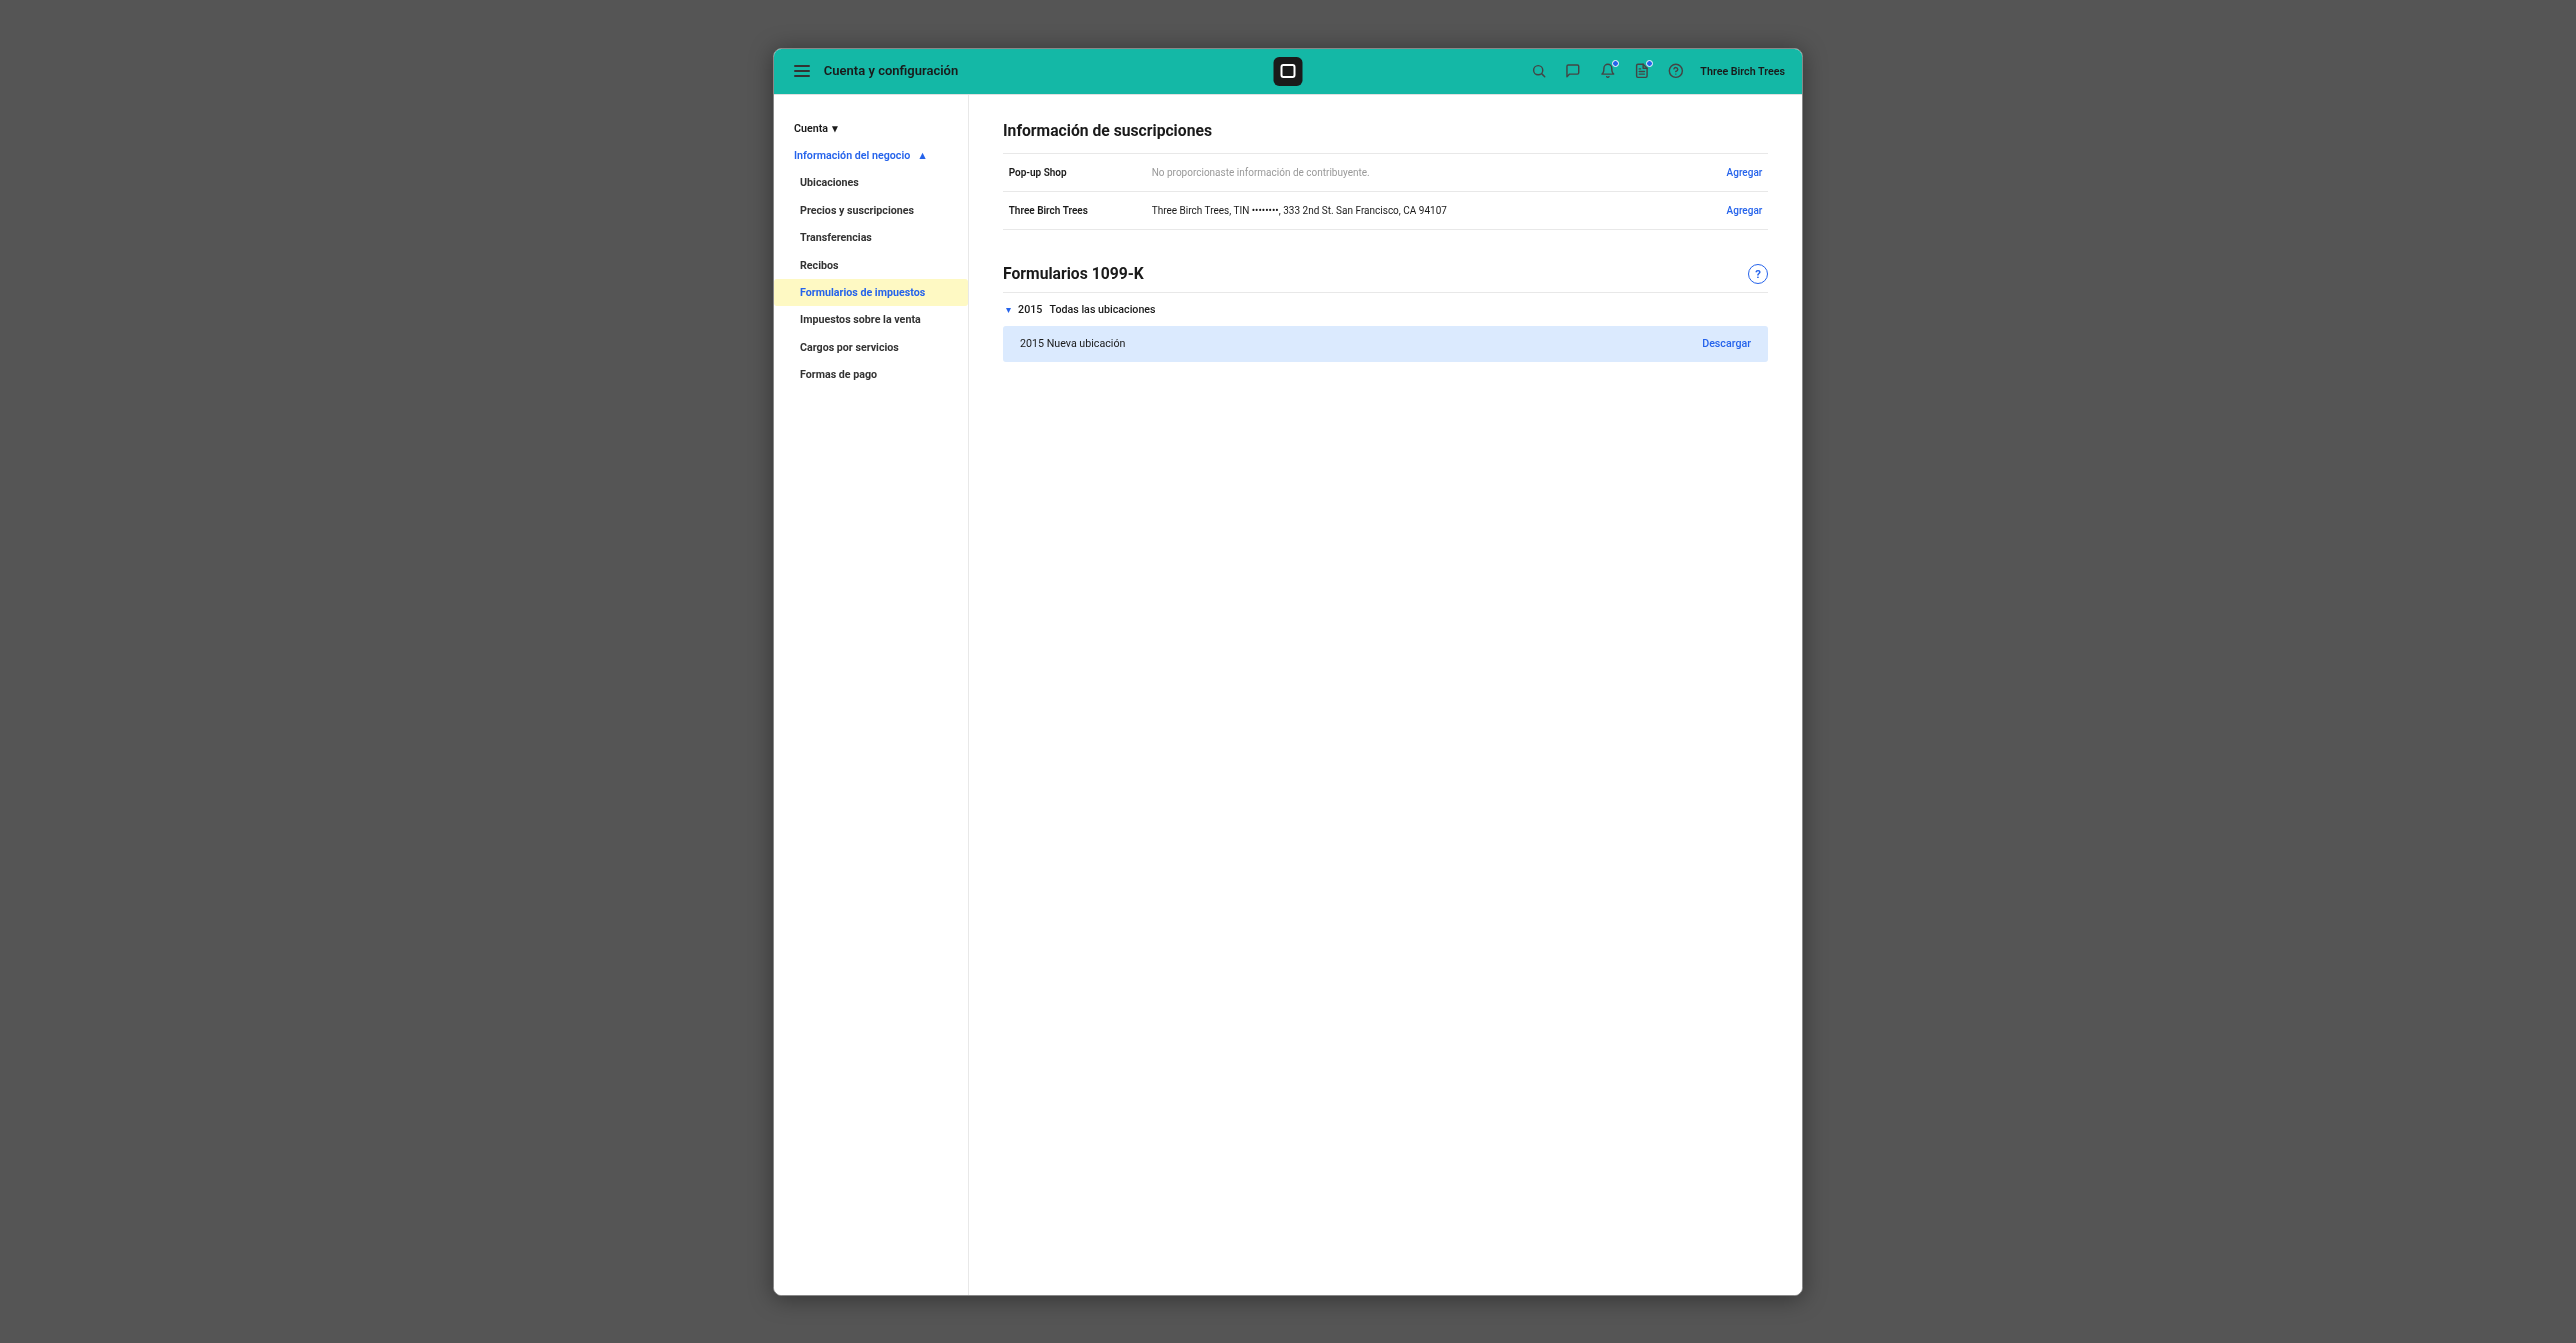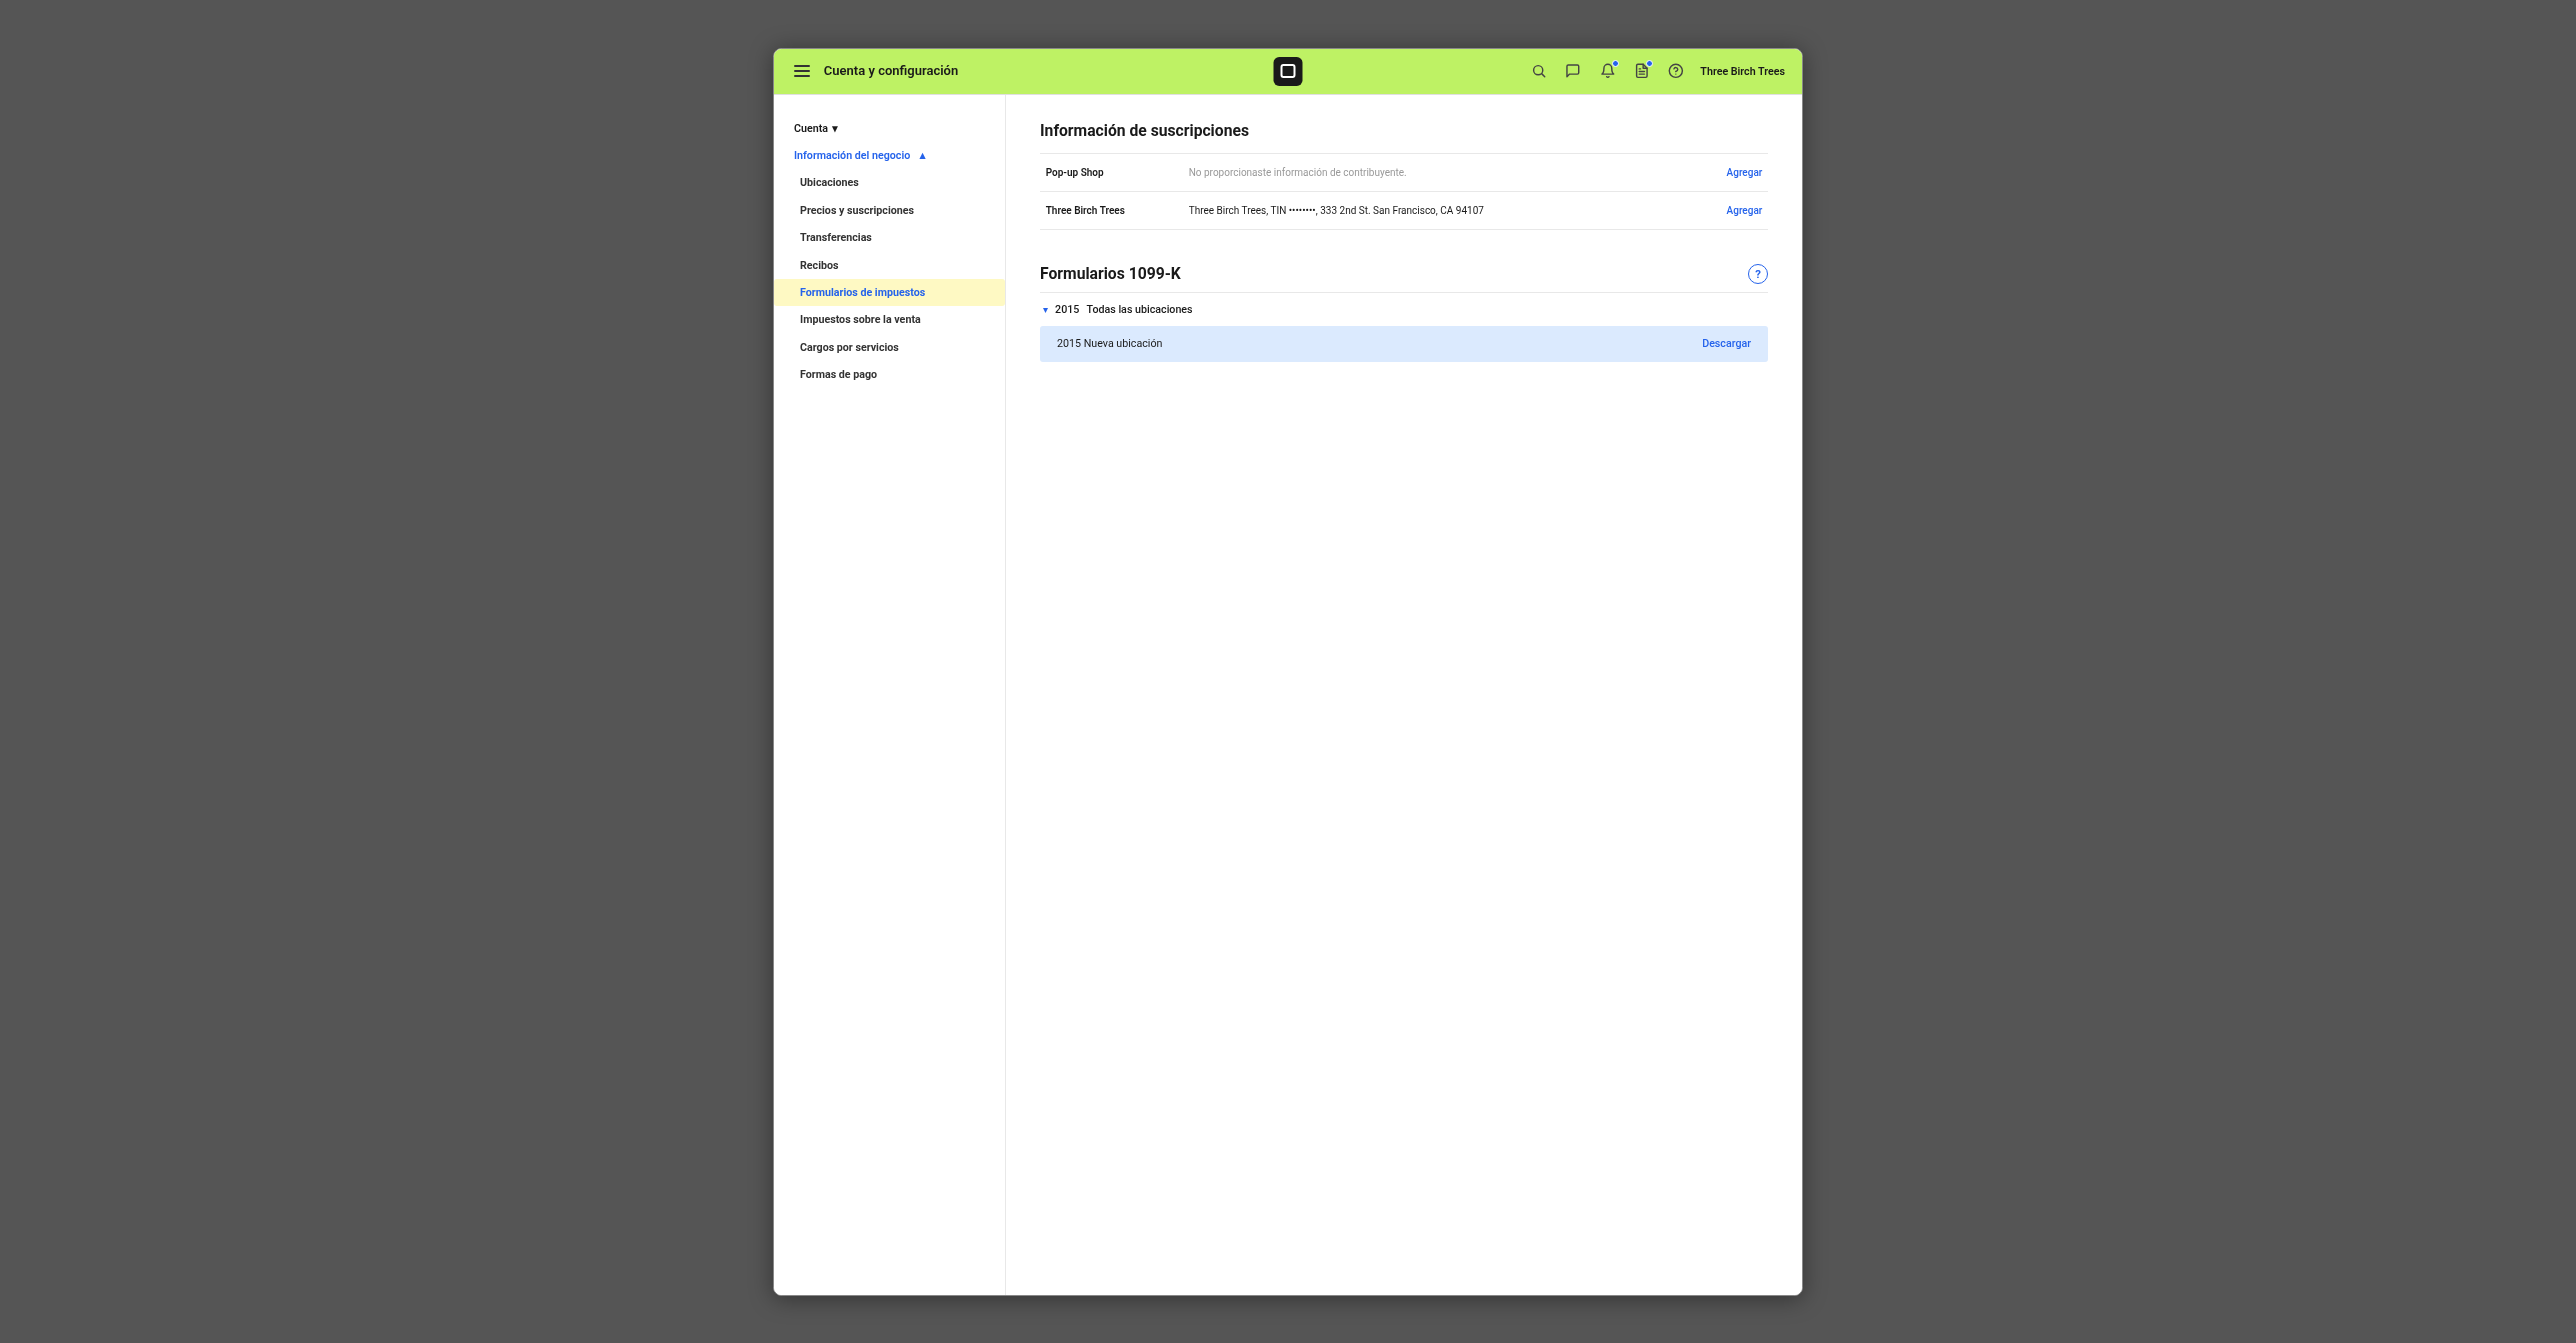"Cuenta y configuración" .header { background: #bef264 -> #14b8a6 }
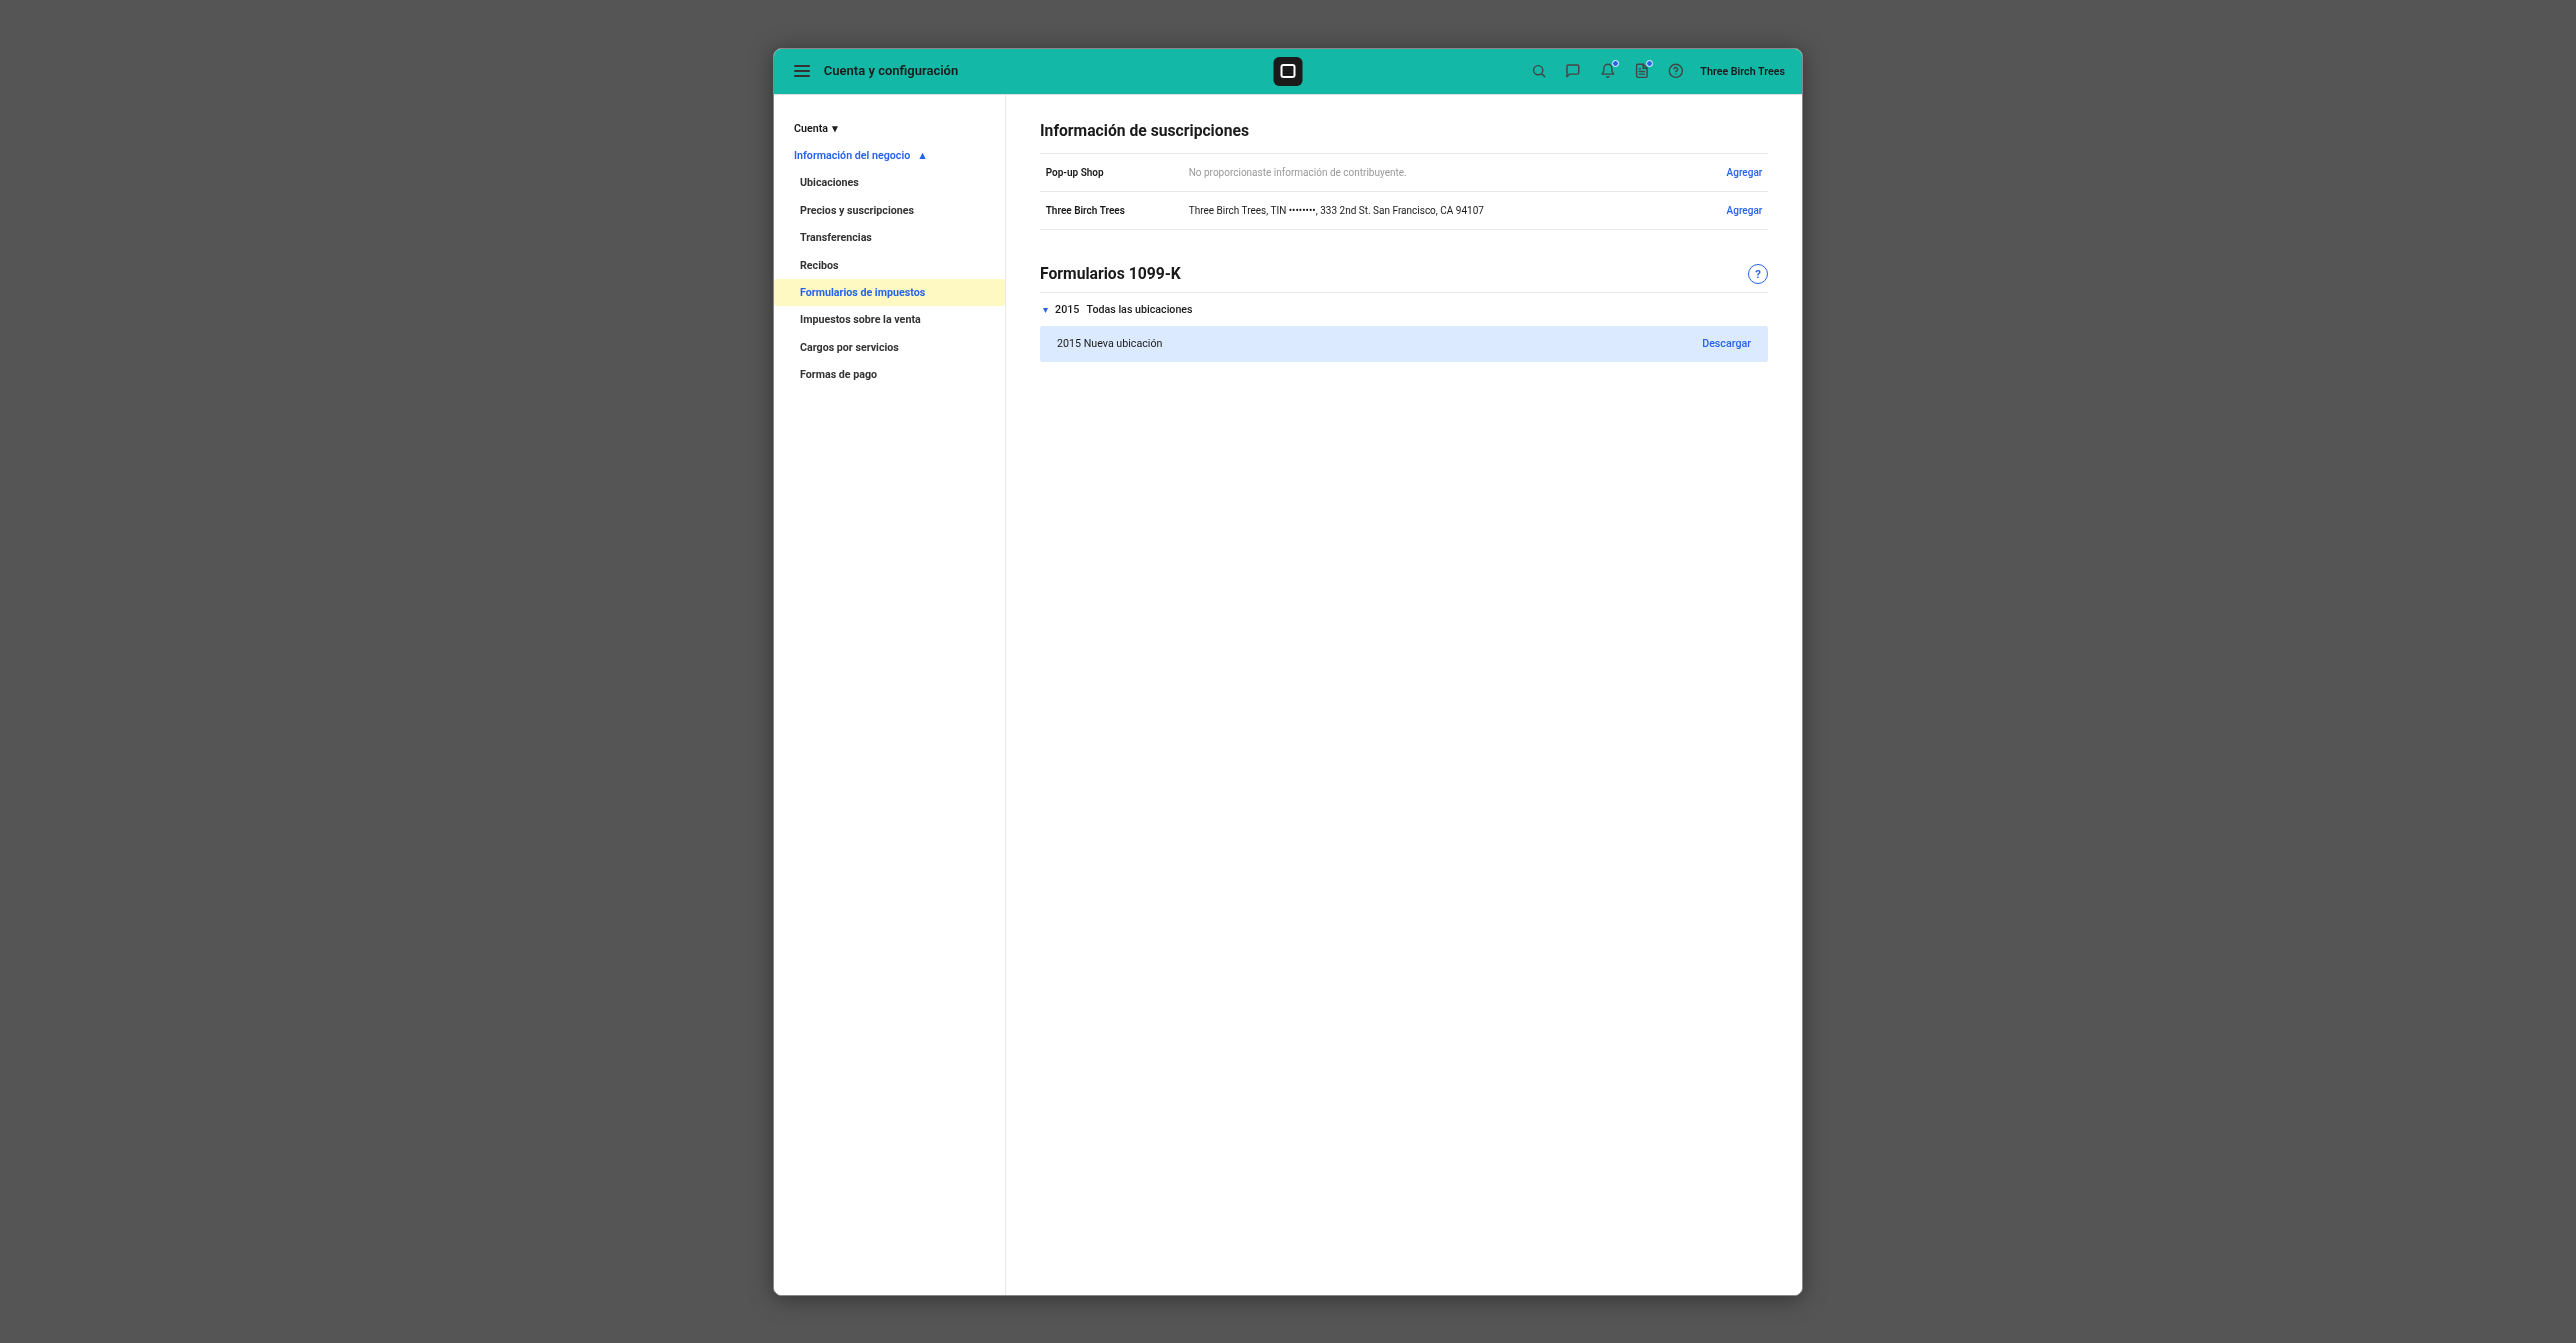"Cuenta" .sidebar { width: 232px -> 195px }
